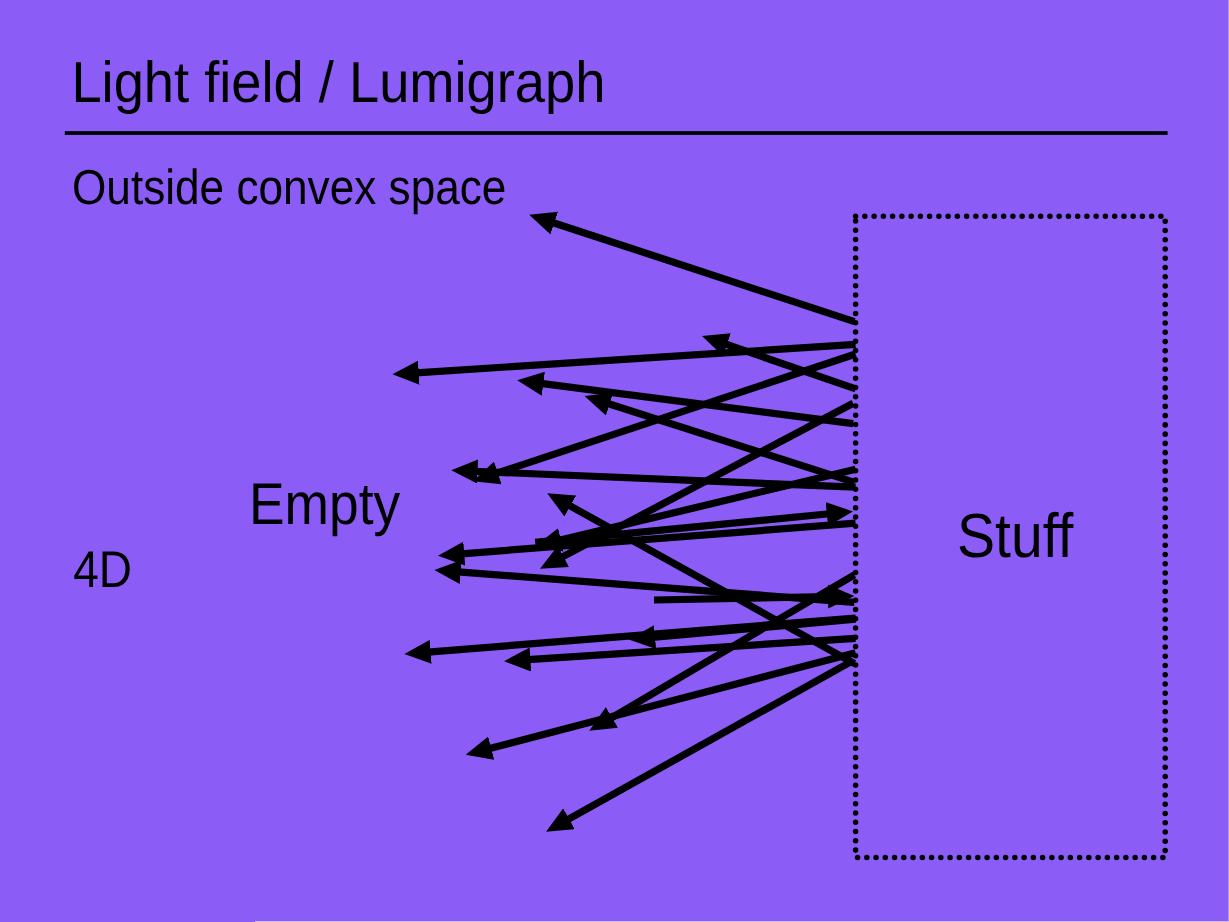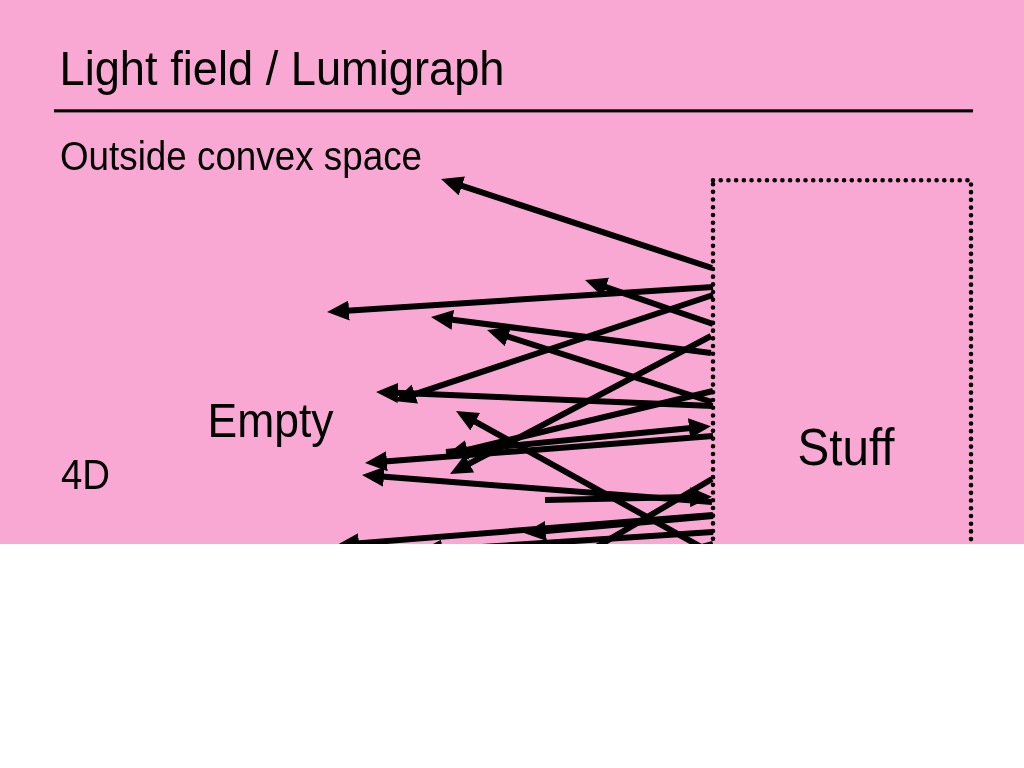"Light field / Lumigraph" #slide { background: #f9a8d4 -> #8b5cf6; height: 544px -> 768px }
